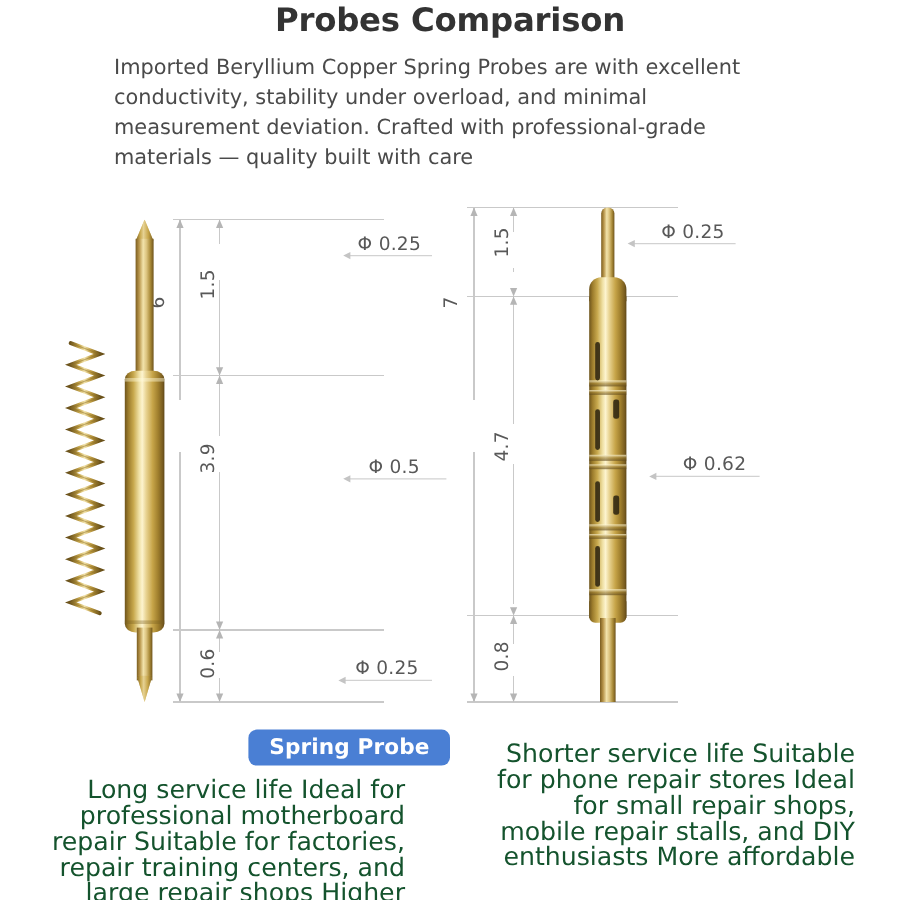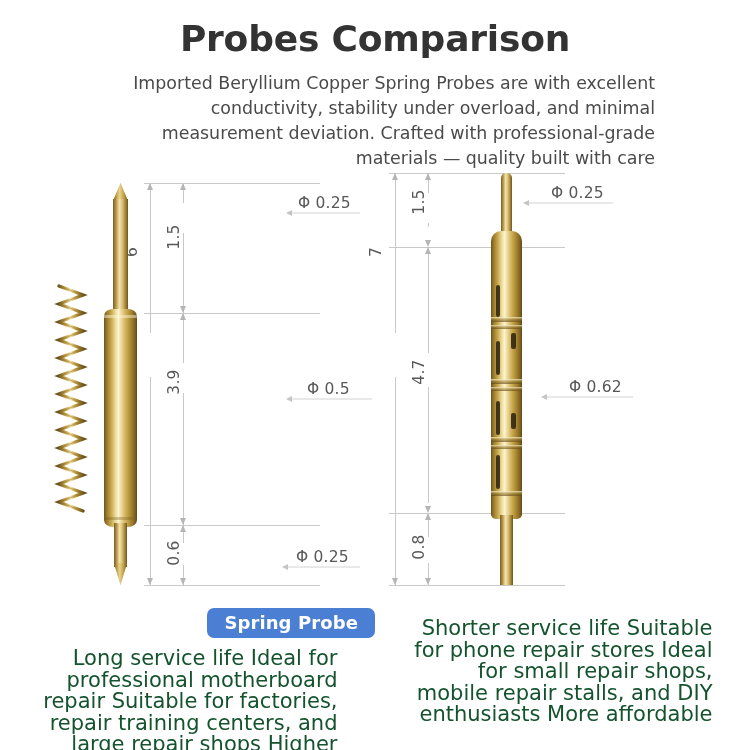"Probes Comparison" #page-title { font-size: 36px -> 27px; padding-top: 18px -> 2px }
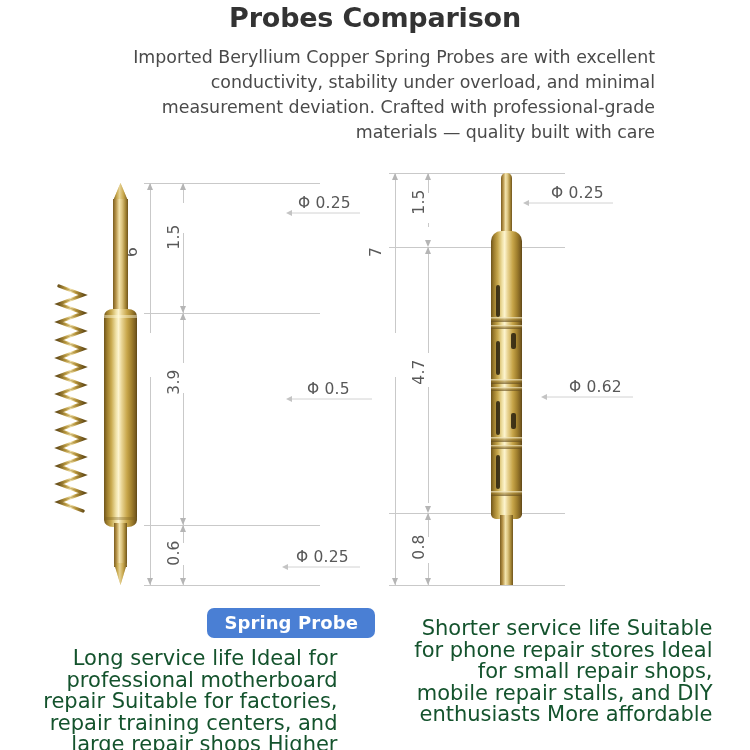"Imported Beryllium Copper Spring Probes" #intro-paragraph { text-align: right -> left }
